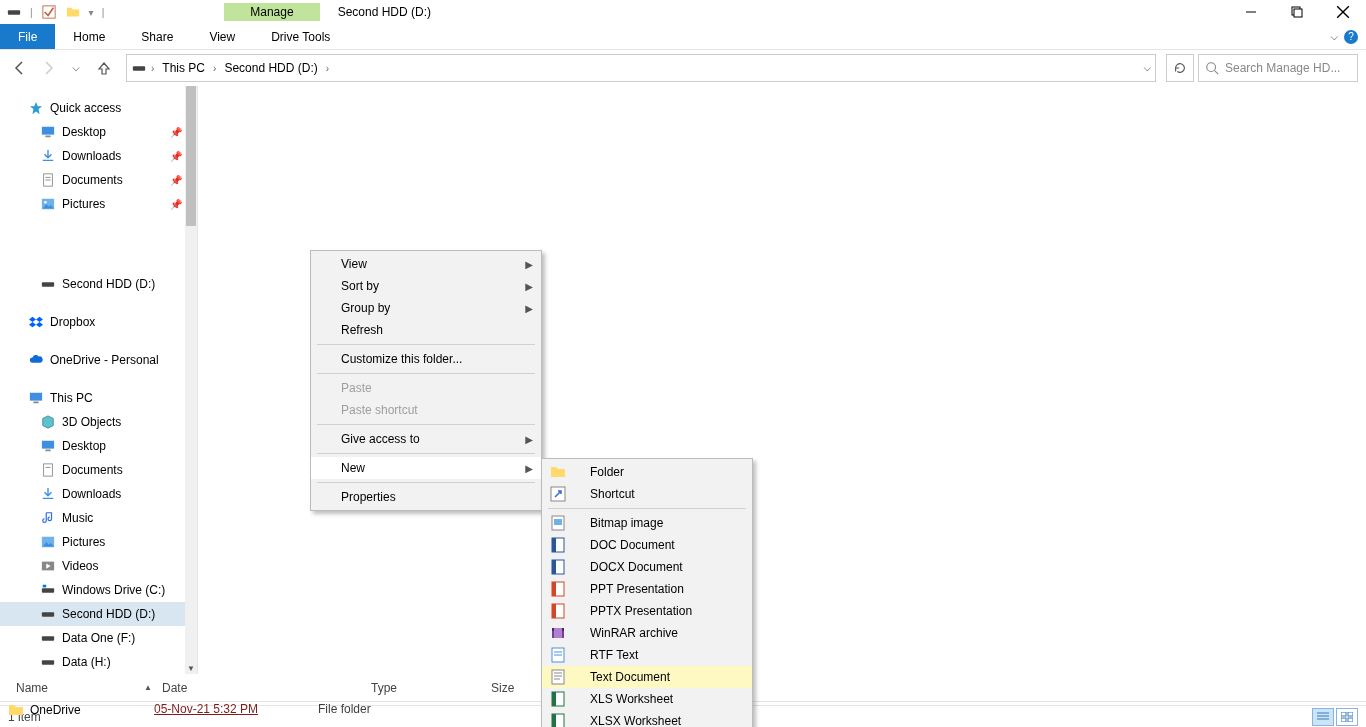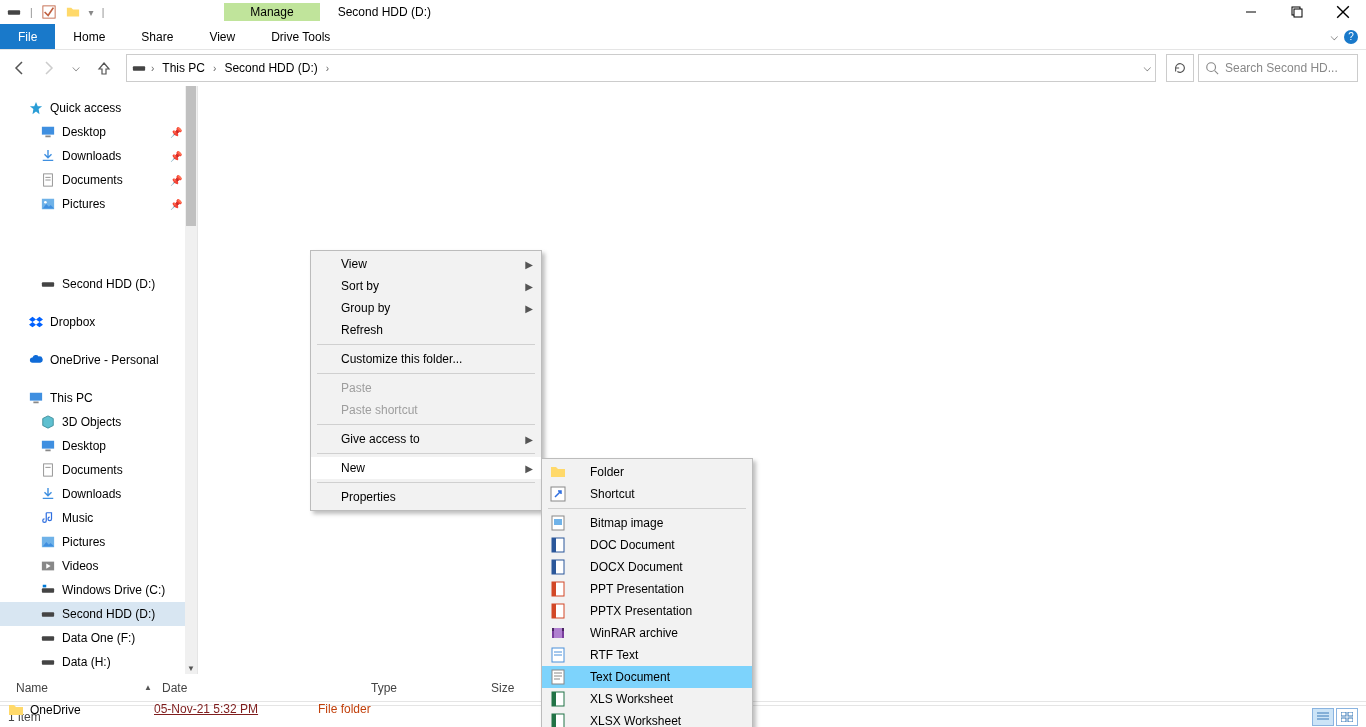"Search Second HD..." span { text: Second -> Manage }
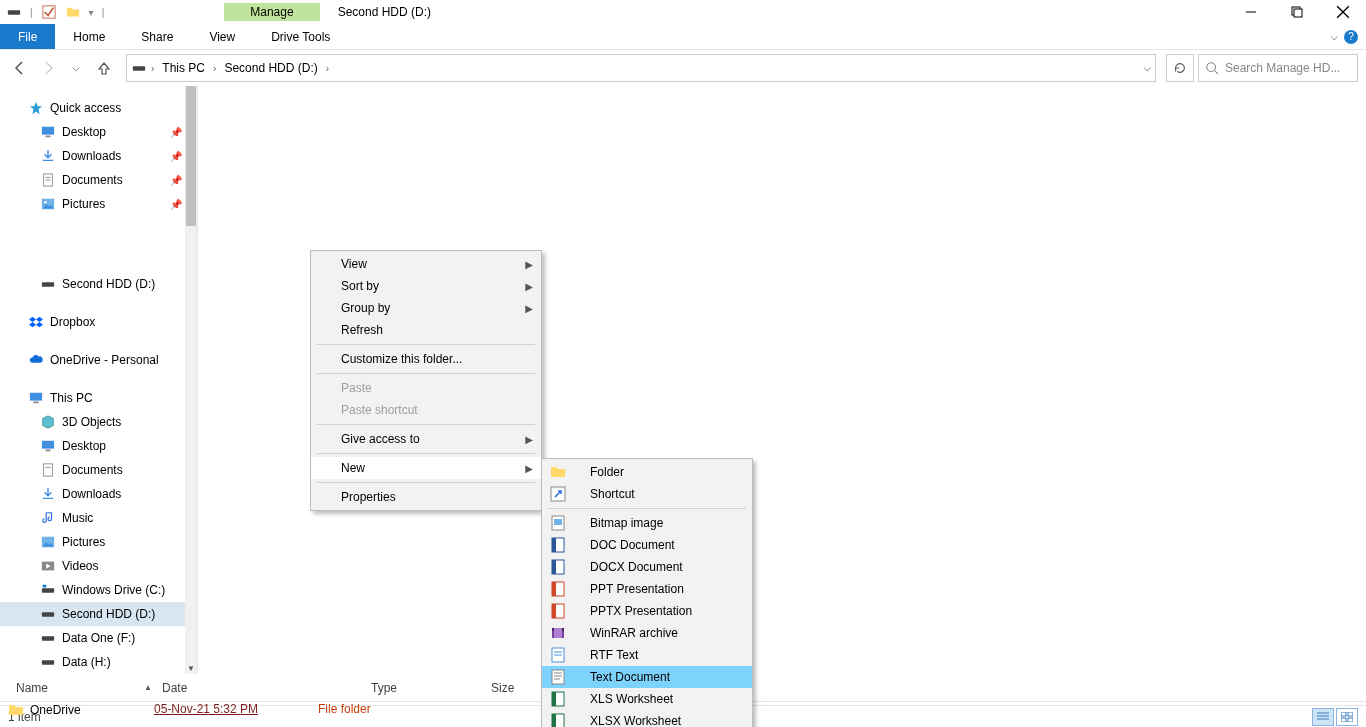"Text Document" .sub-item.highlight { background: #7dd3fc -> #fef9c3 }
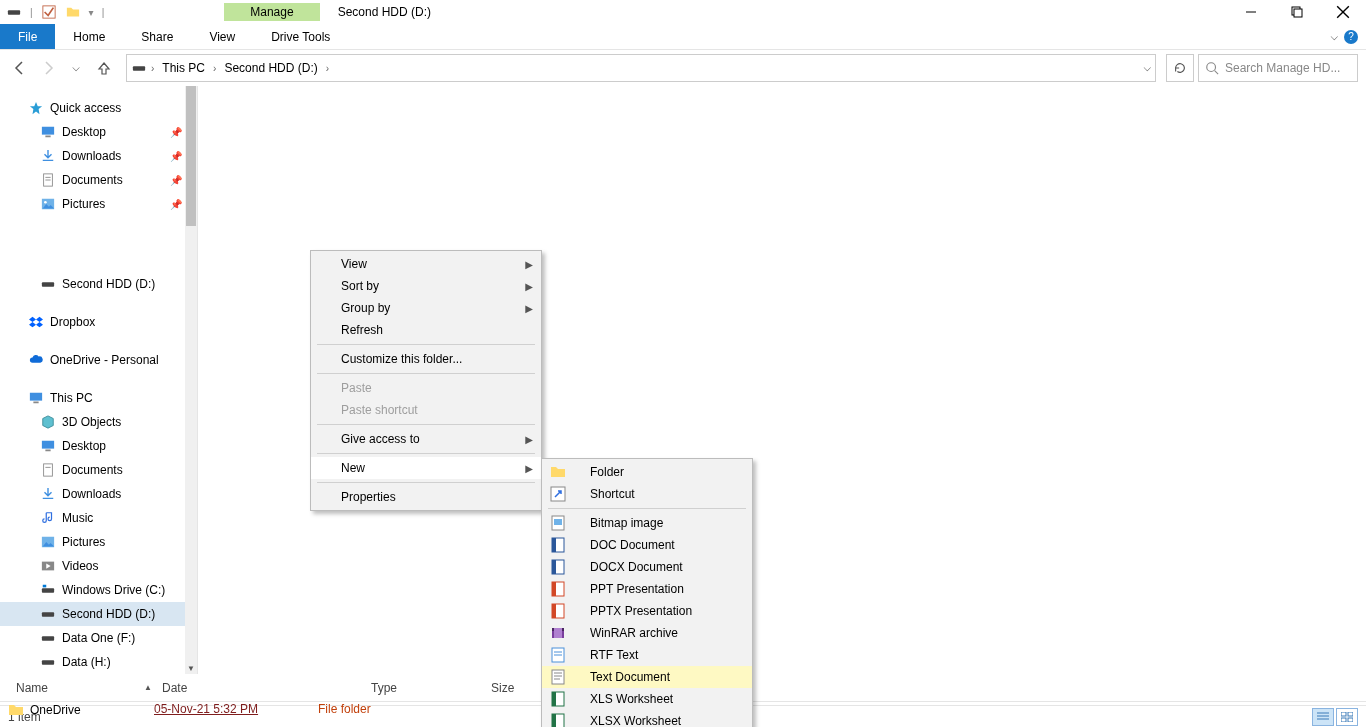"File folder" .file-row .type { color: #c2410c -> #404040 }
